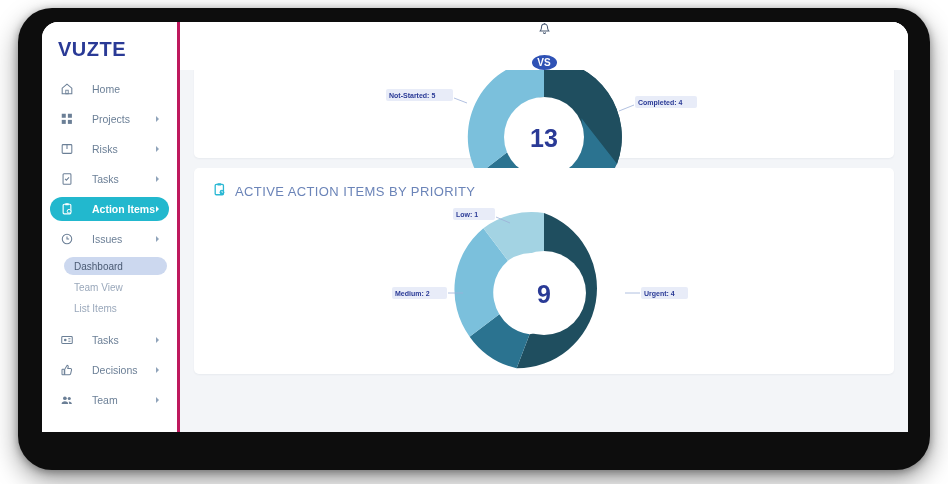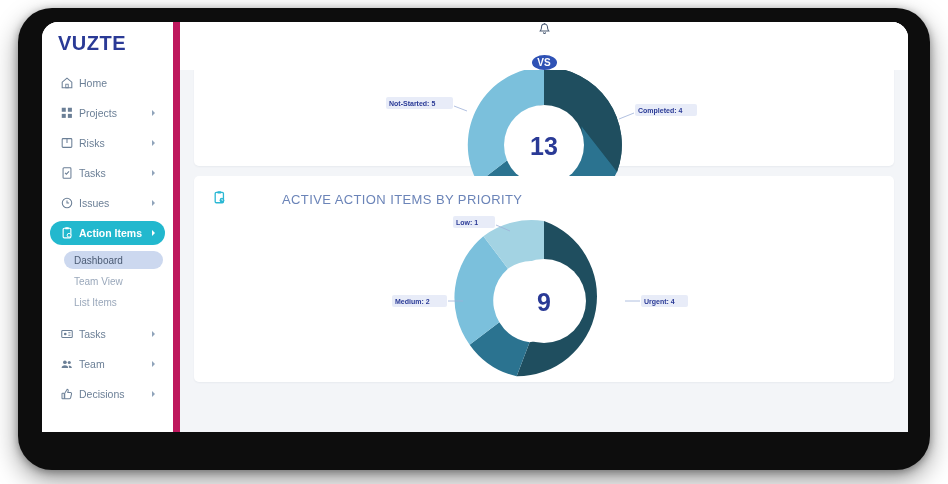"VUZTE" #sidebar { border-right: 7px solid #be185d -> 3px solid #be185d; padding-top: 10px -> 16px }
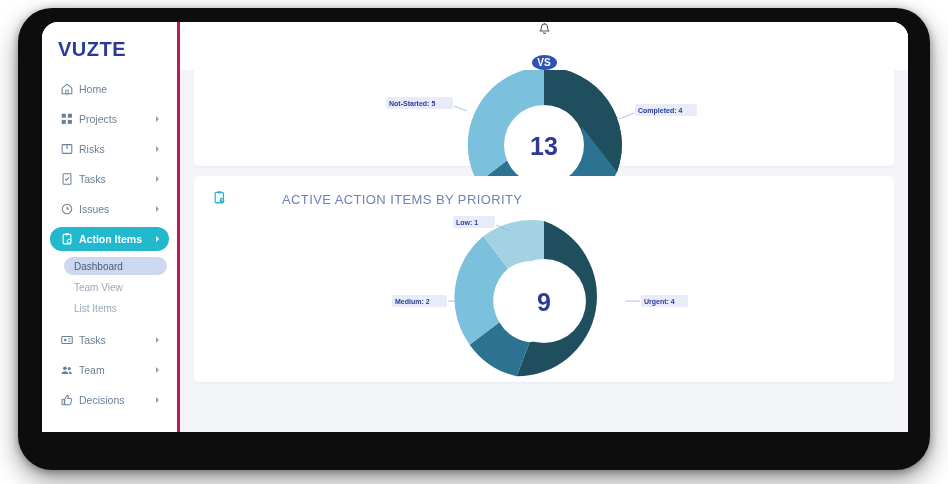"Home" .nav-item .lbl { margin-left: 3px -> 16px }
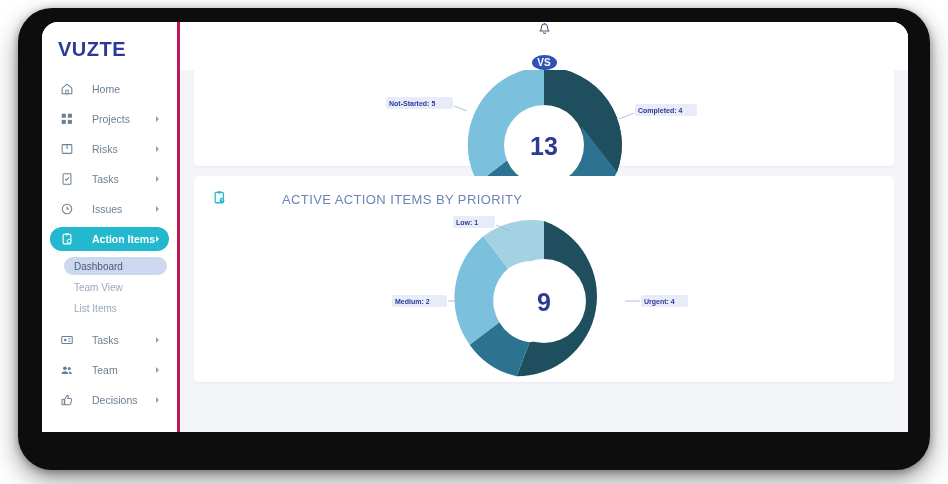"13" #card-overview { margin-top: 8px -> 0 }
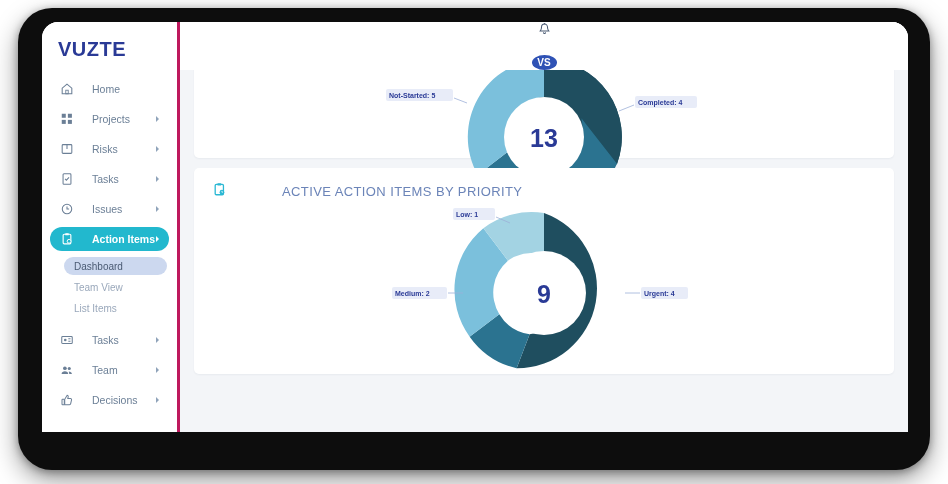"ACTIVE ACTION ITEMS BY PRIORITY" .card-header .htxt { margin-left: 47px -> none }
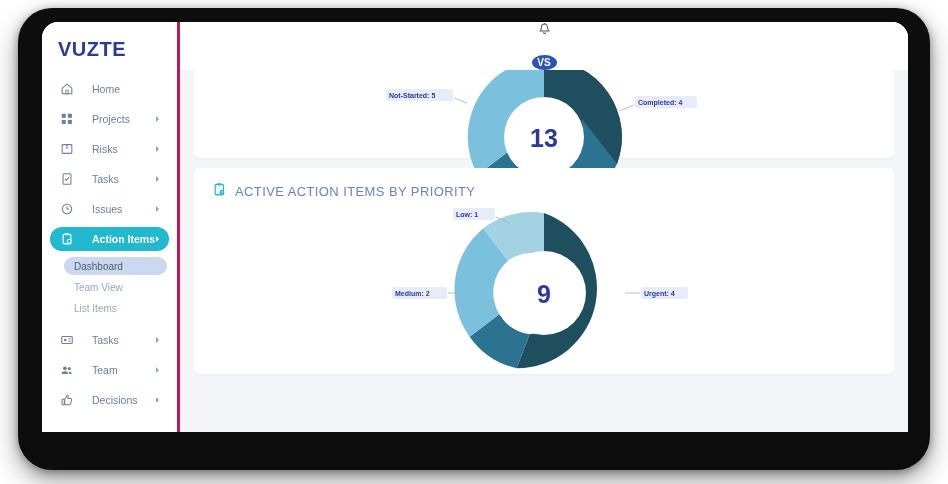"Issues" div.nav-item { order: before "Action Items" -> after "Action Items" }
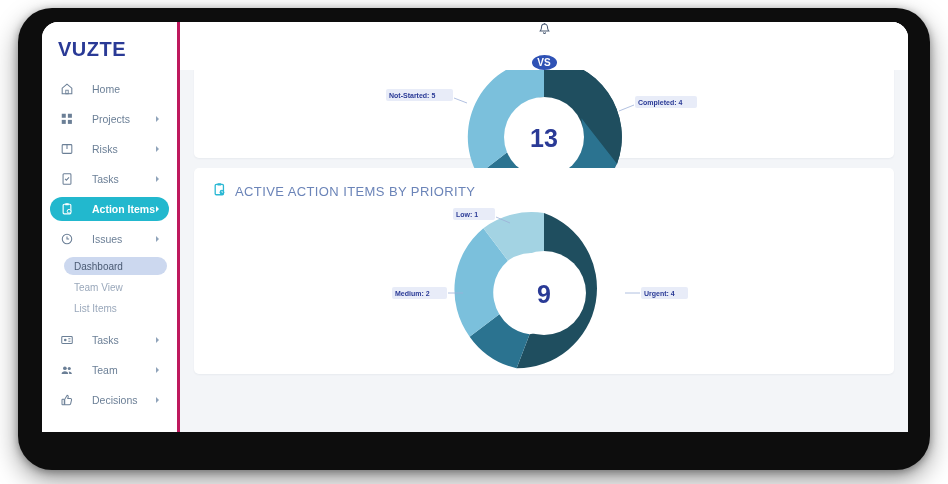"Team" div.nav-item { order: before "Decisions" -> after "Decisions" }
